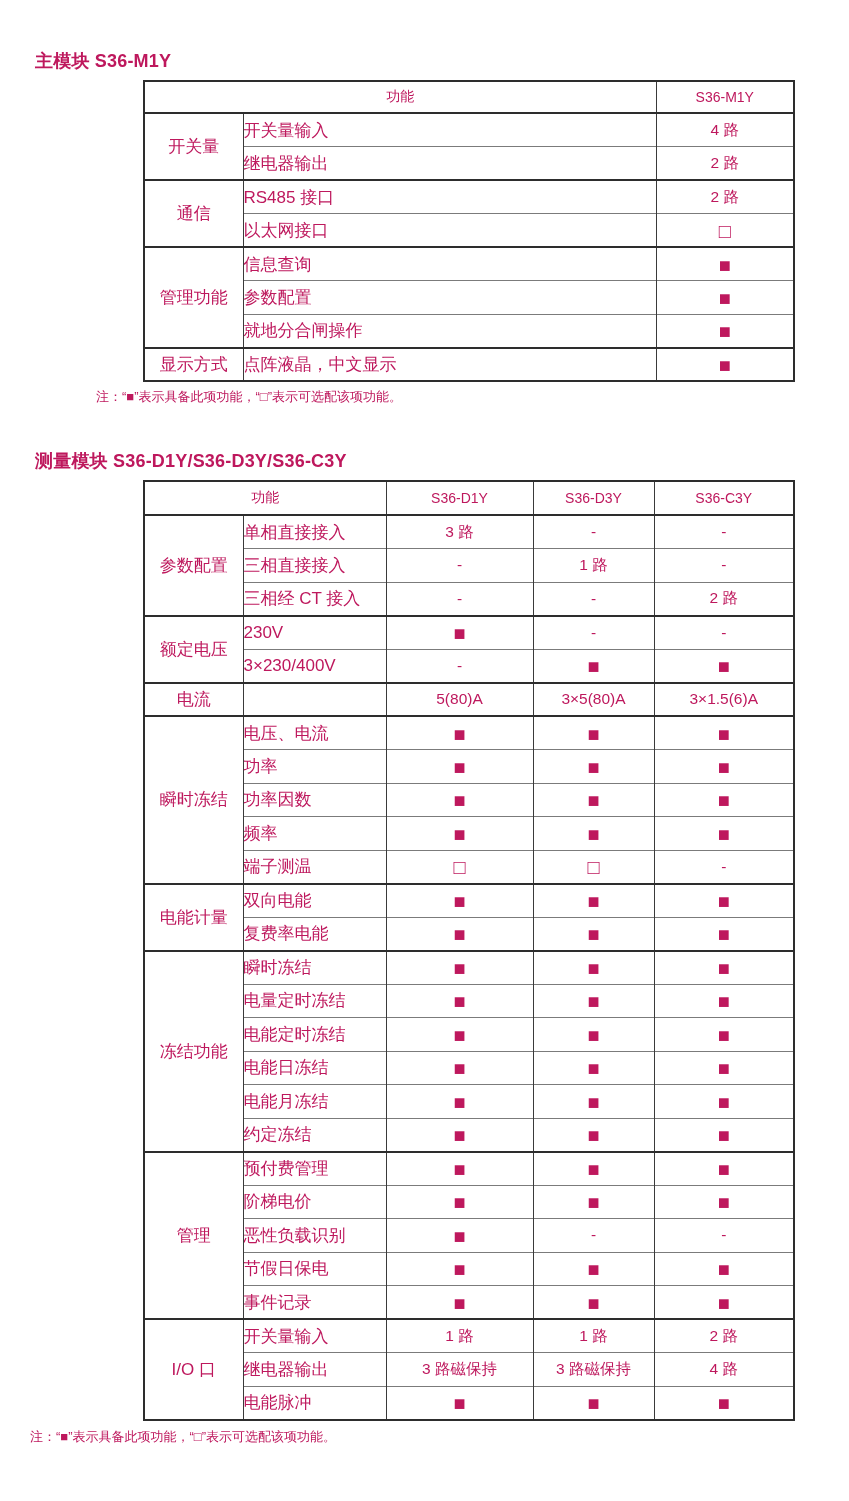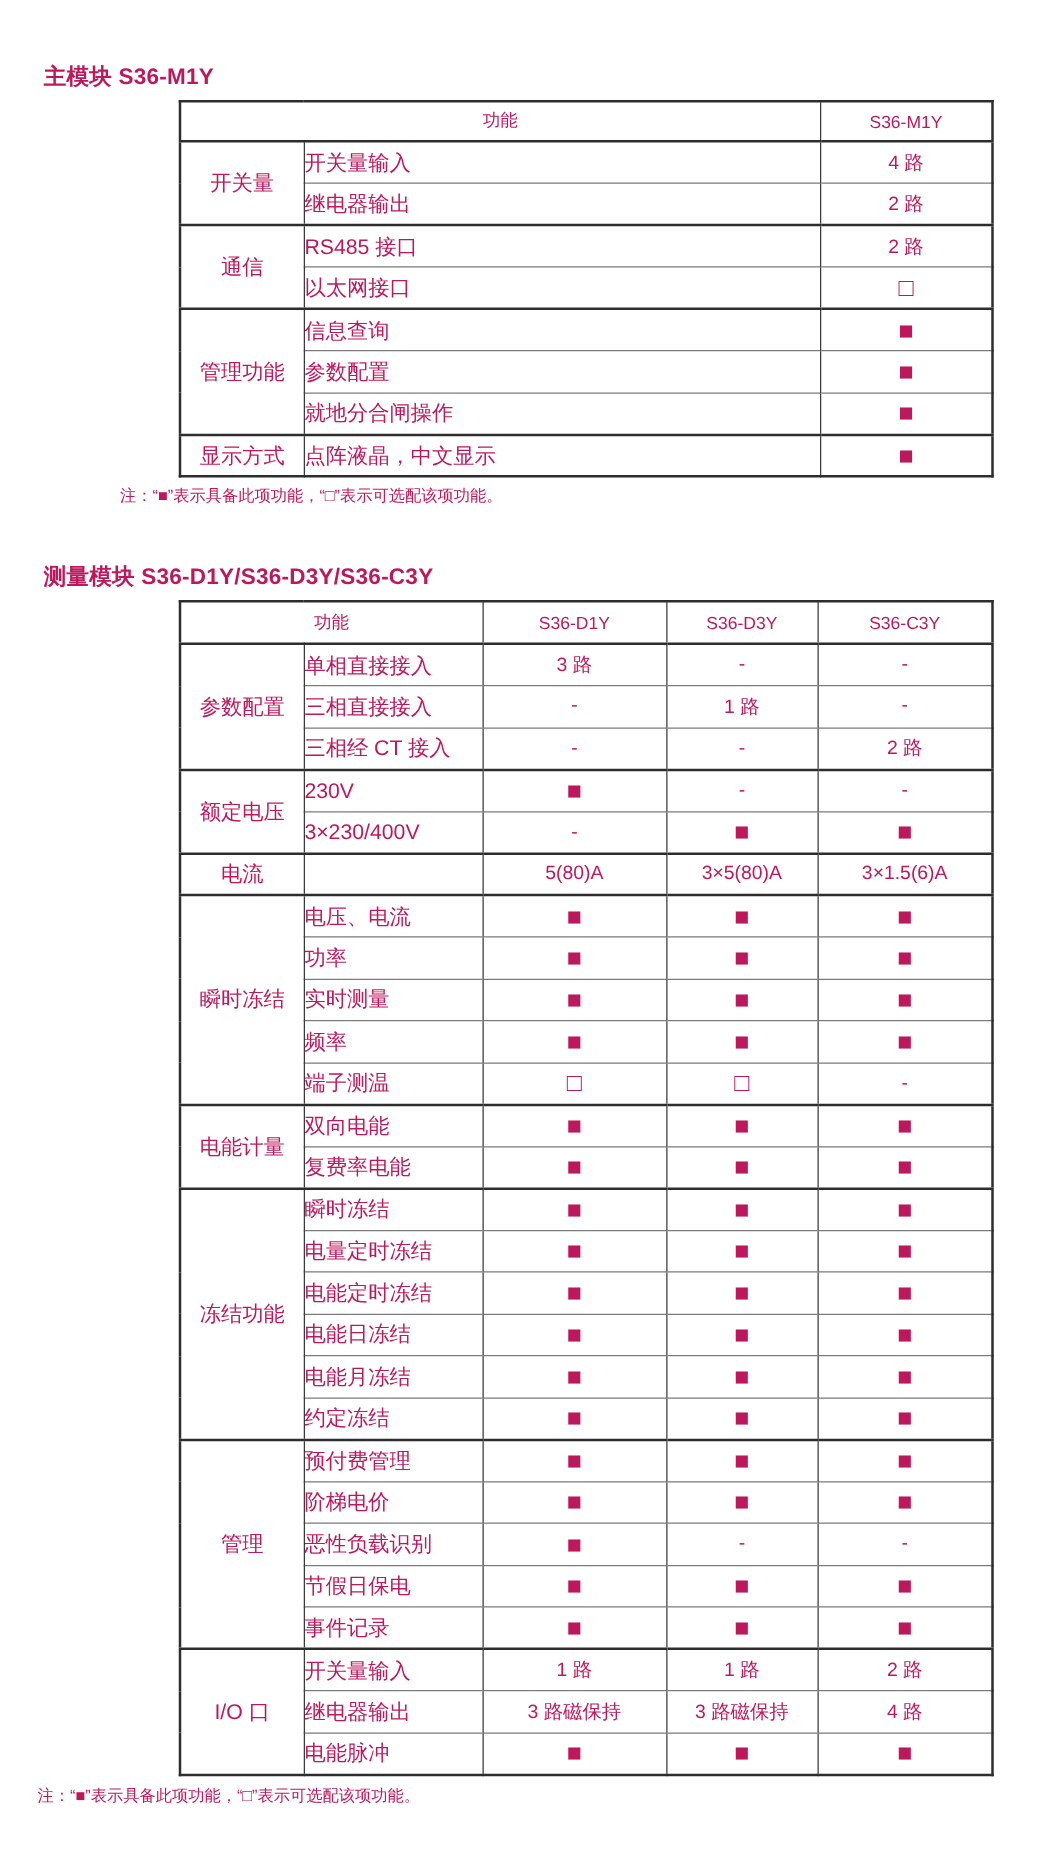"实时测量" td.item { text: 实时测量 -> 功率因数 }
